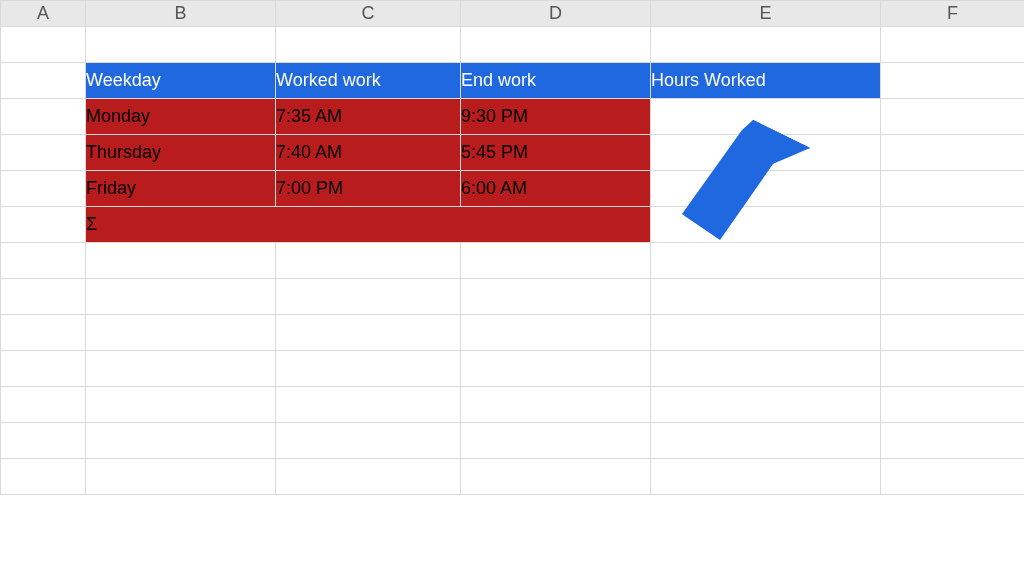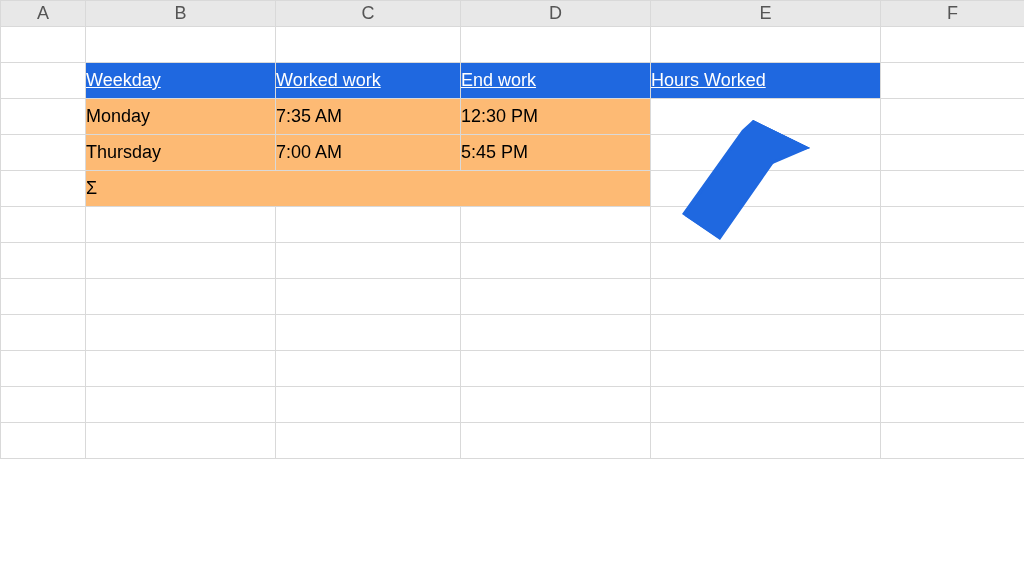"Weekday" .data-th { text-decoration: underline -> none }
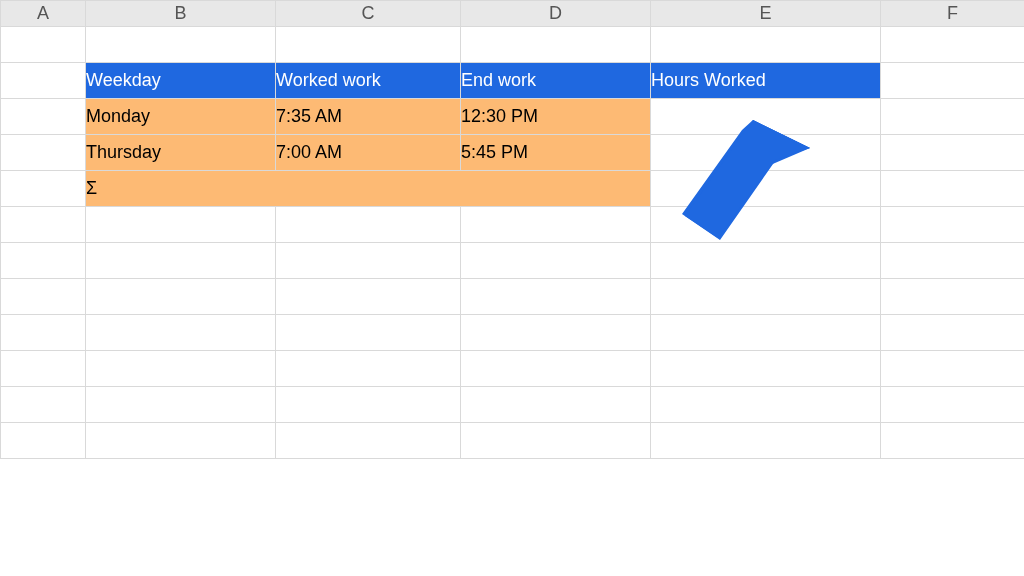"Monday" .data-td { background: #fdba74 -> #b91c1c }
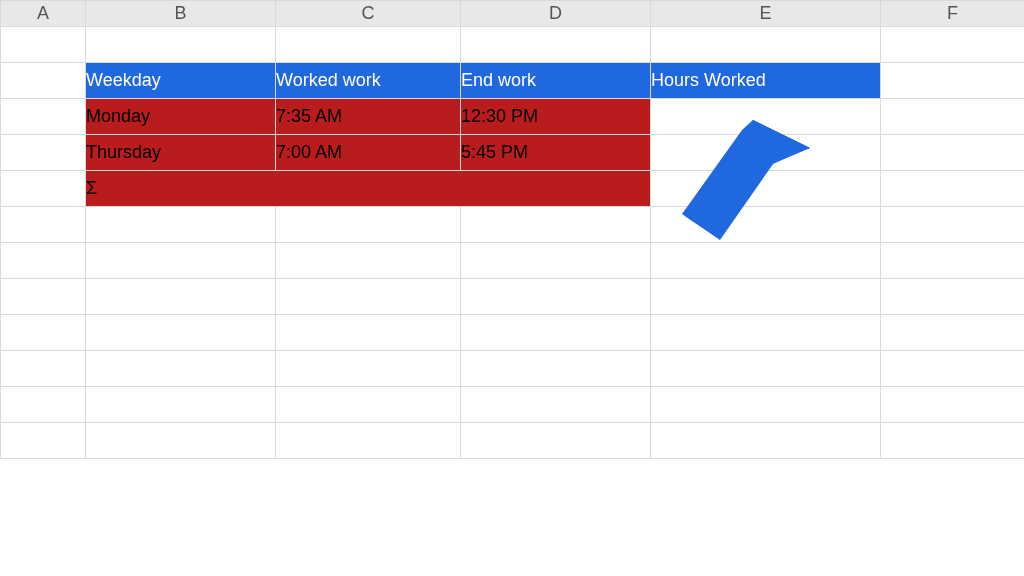"12:30 PM" td.data-td { text: 12:30 -> 9:30 }
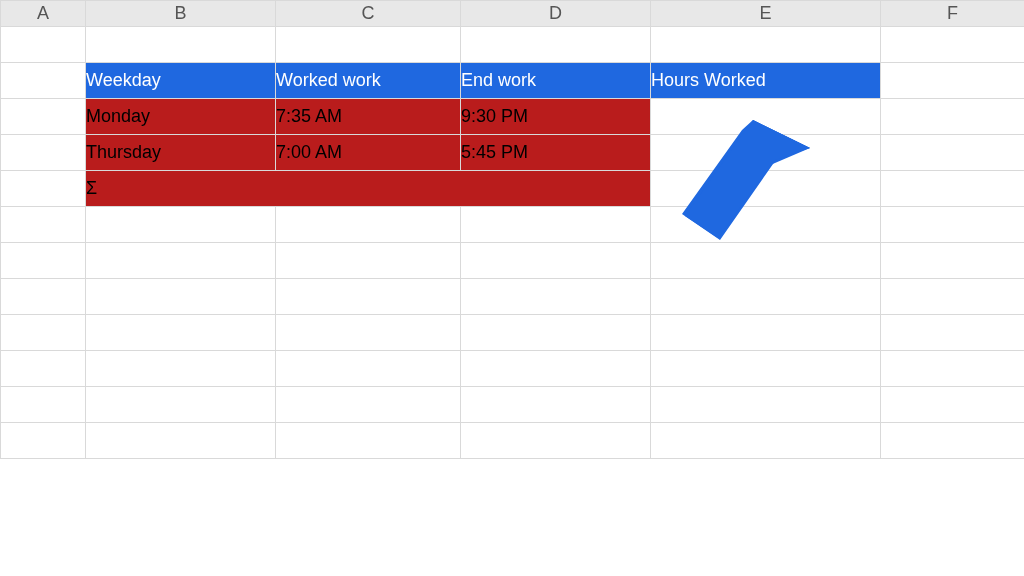"7:00 AM" td.data-td { text: 7:00 -> 7:40 }
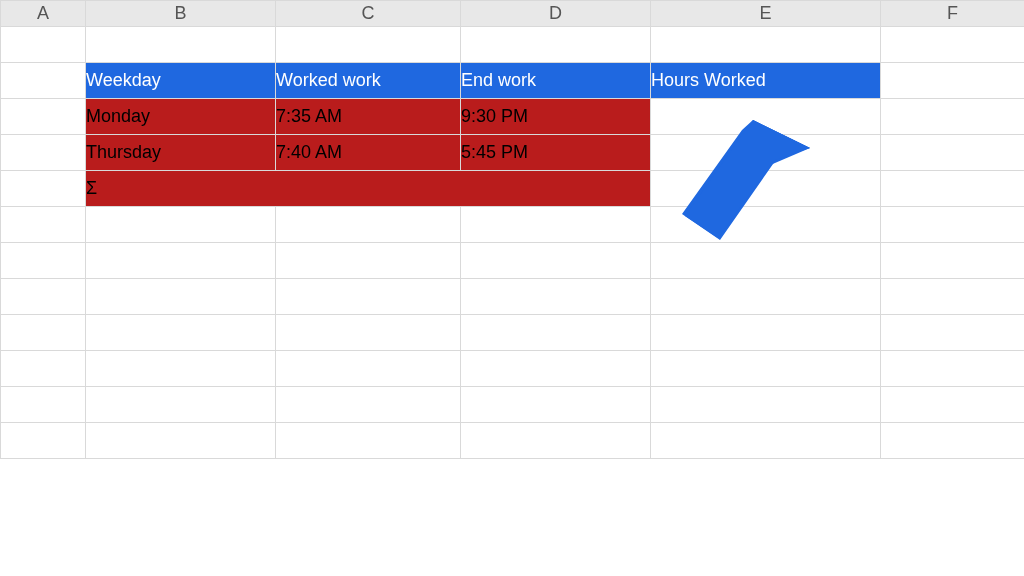"Friday" tr { html: none -> <tr> <td></td> <td>Friday</td> <td>7:00 PM</td> <td>6:00 AM</td> <td></td> <td></td> </tr> }
